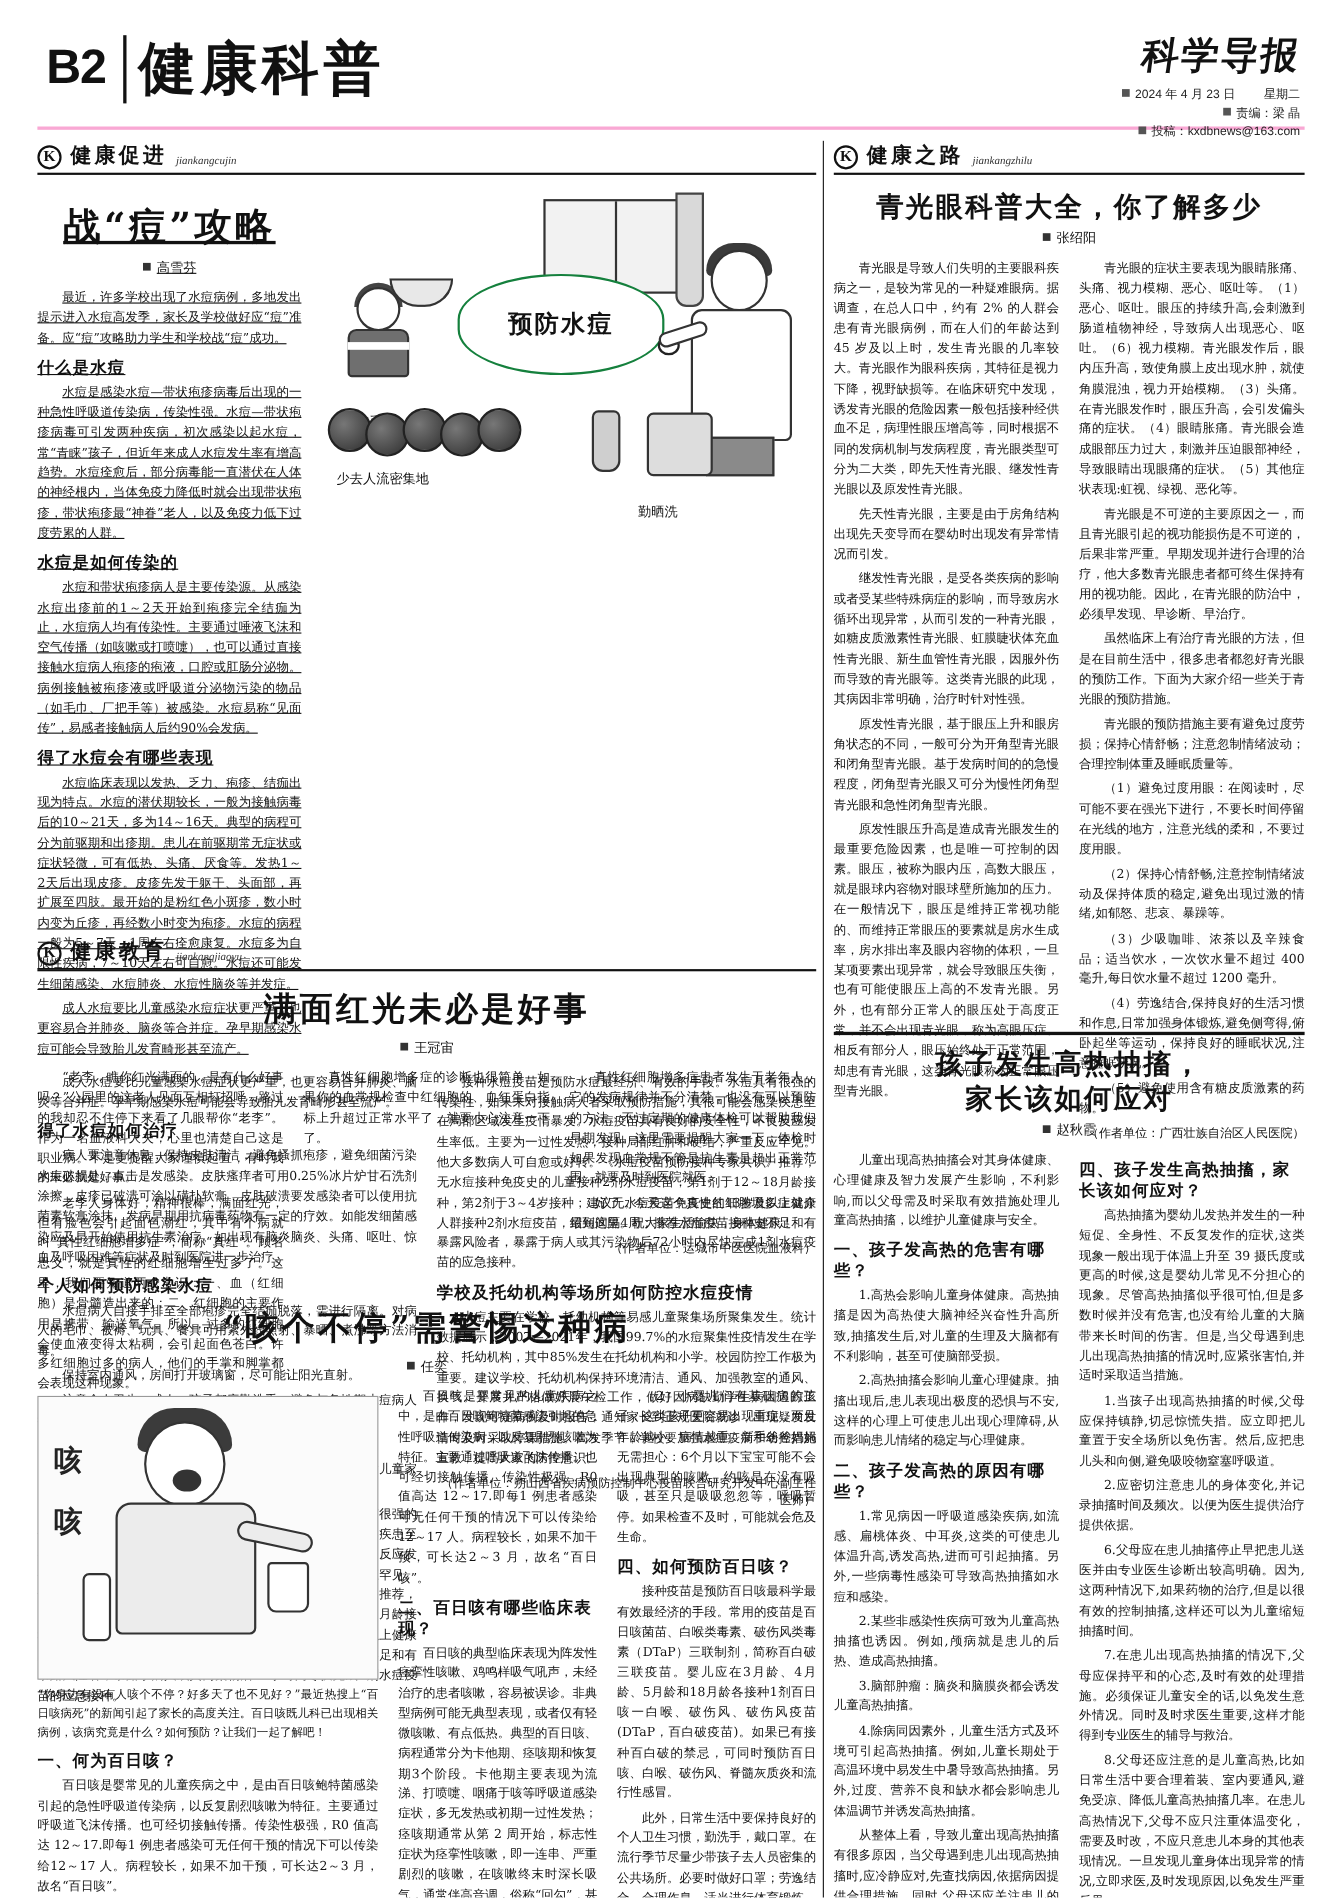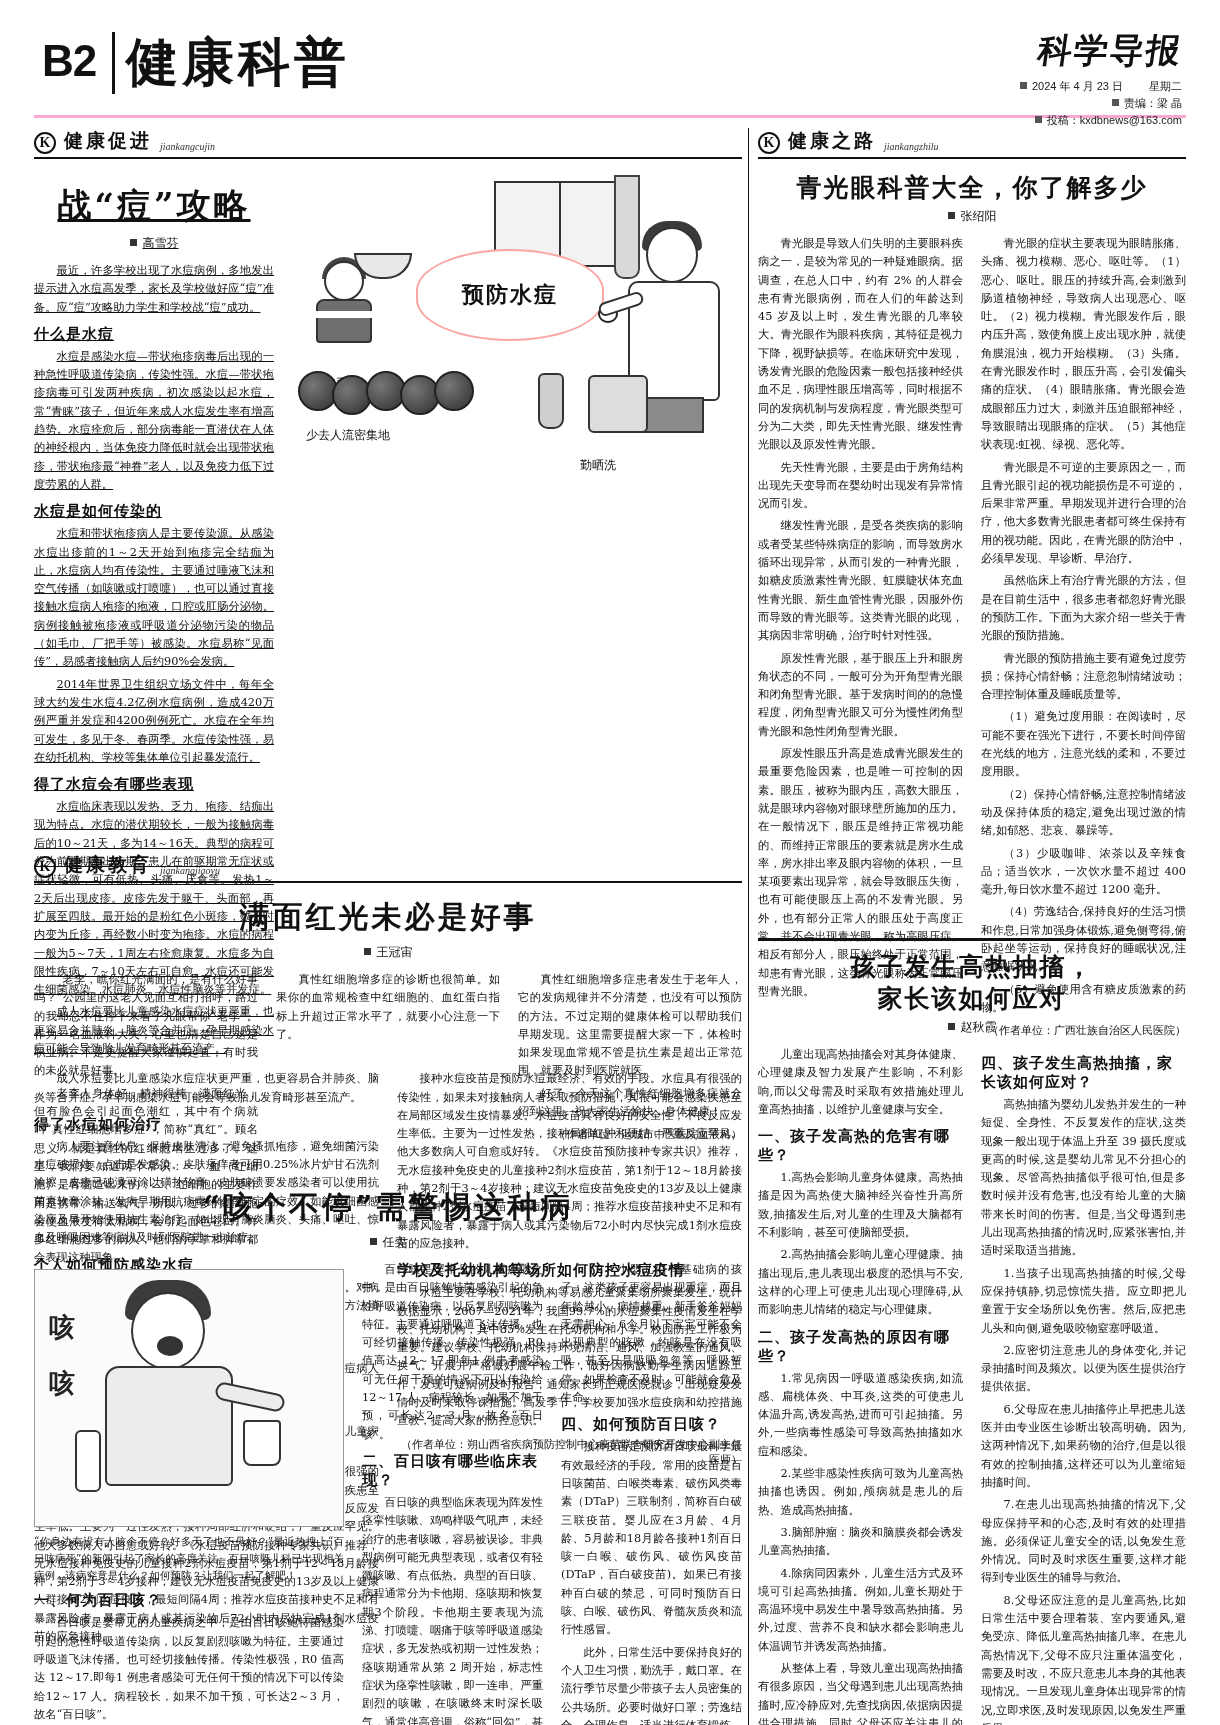"青光眼的症状主要表现为眼睛胀痛、头痛、视力模糊、恶心、呕吐等。（1）恶心、呕吐。" p.body { text: 2 -> 6 }
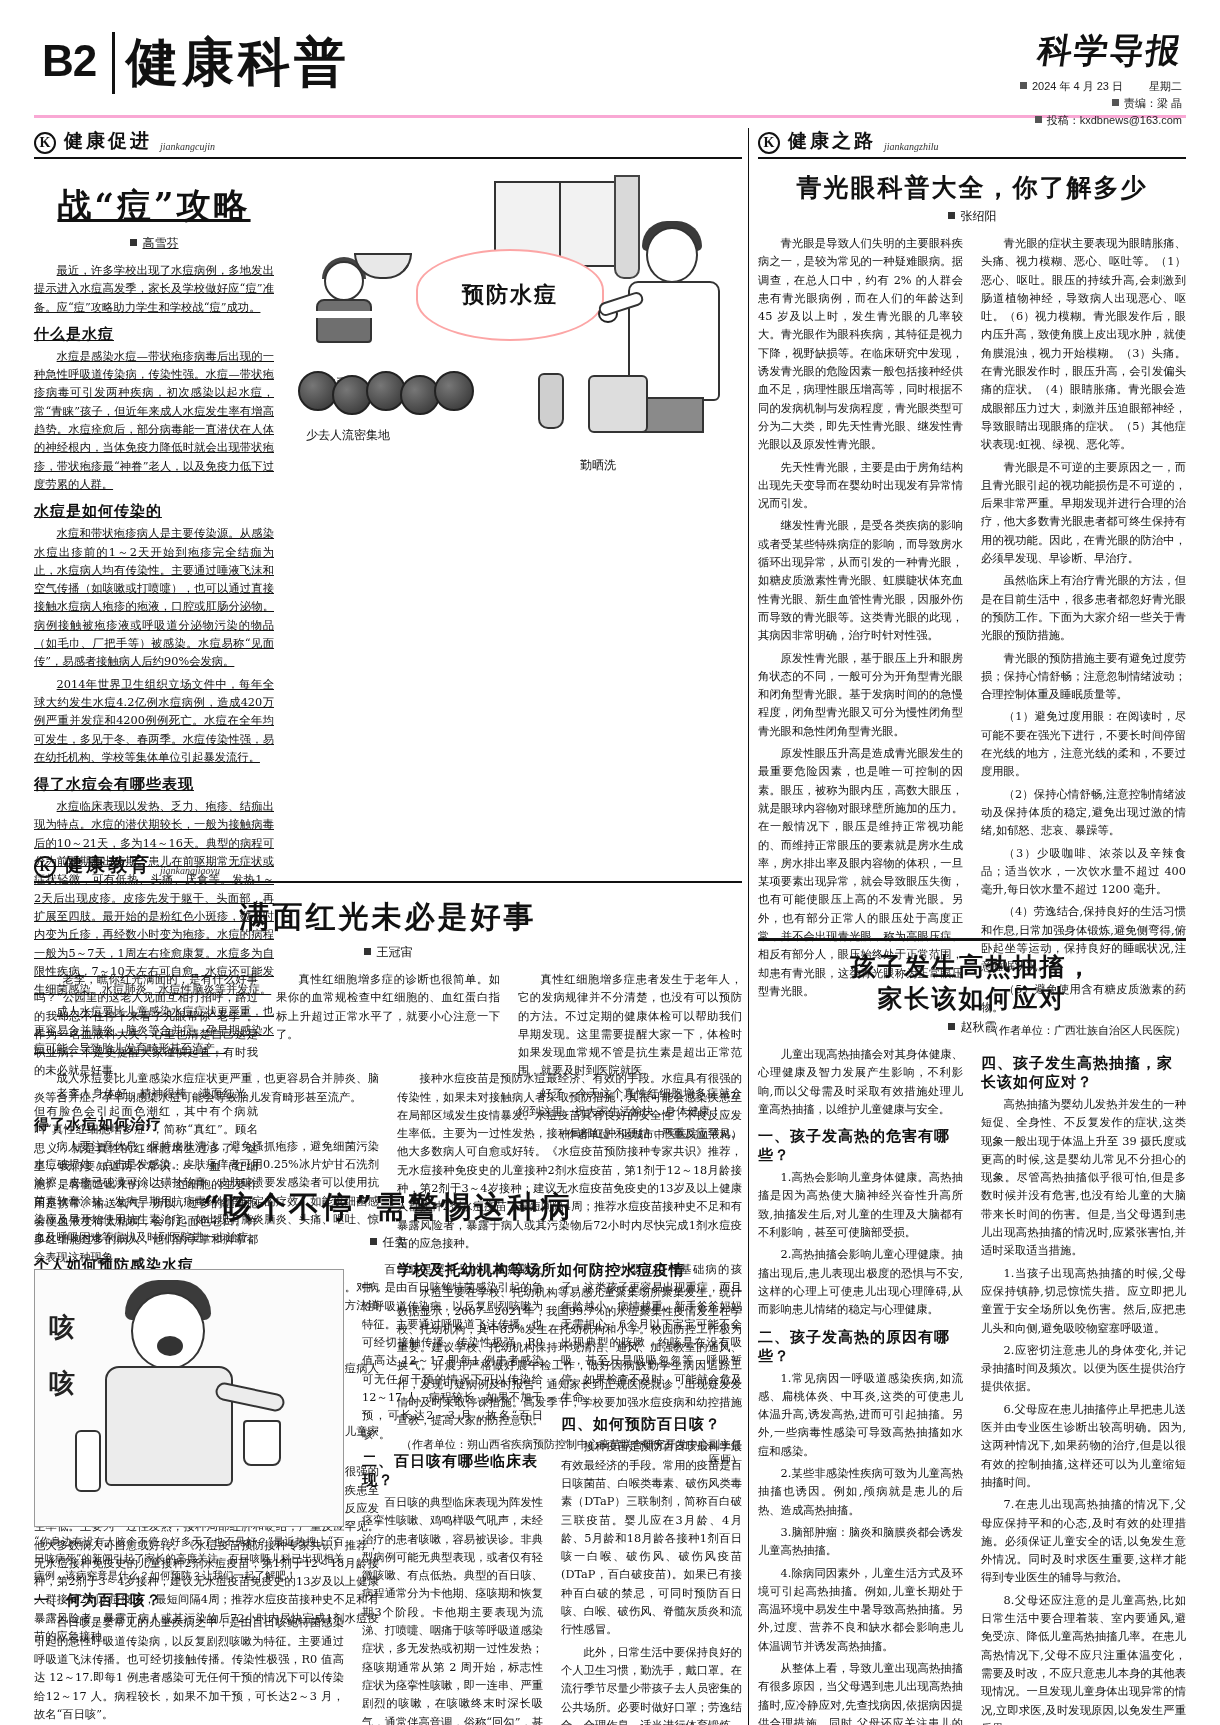"预防水痘" .bubble { border: 2px solid #fca5a5 -> 2px solid #15803d }
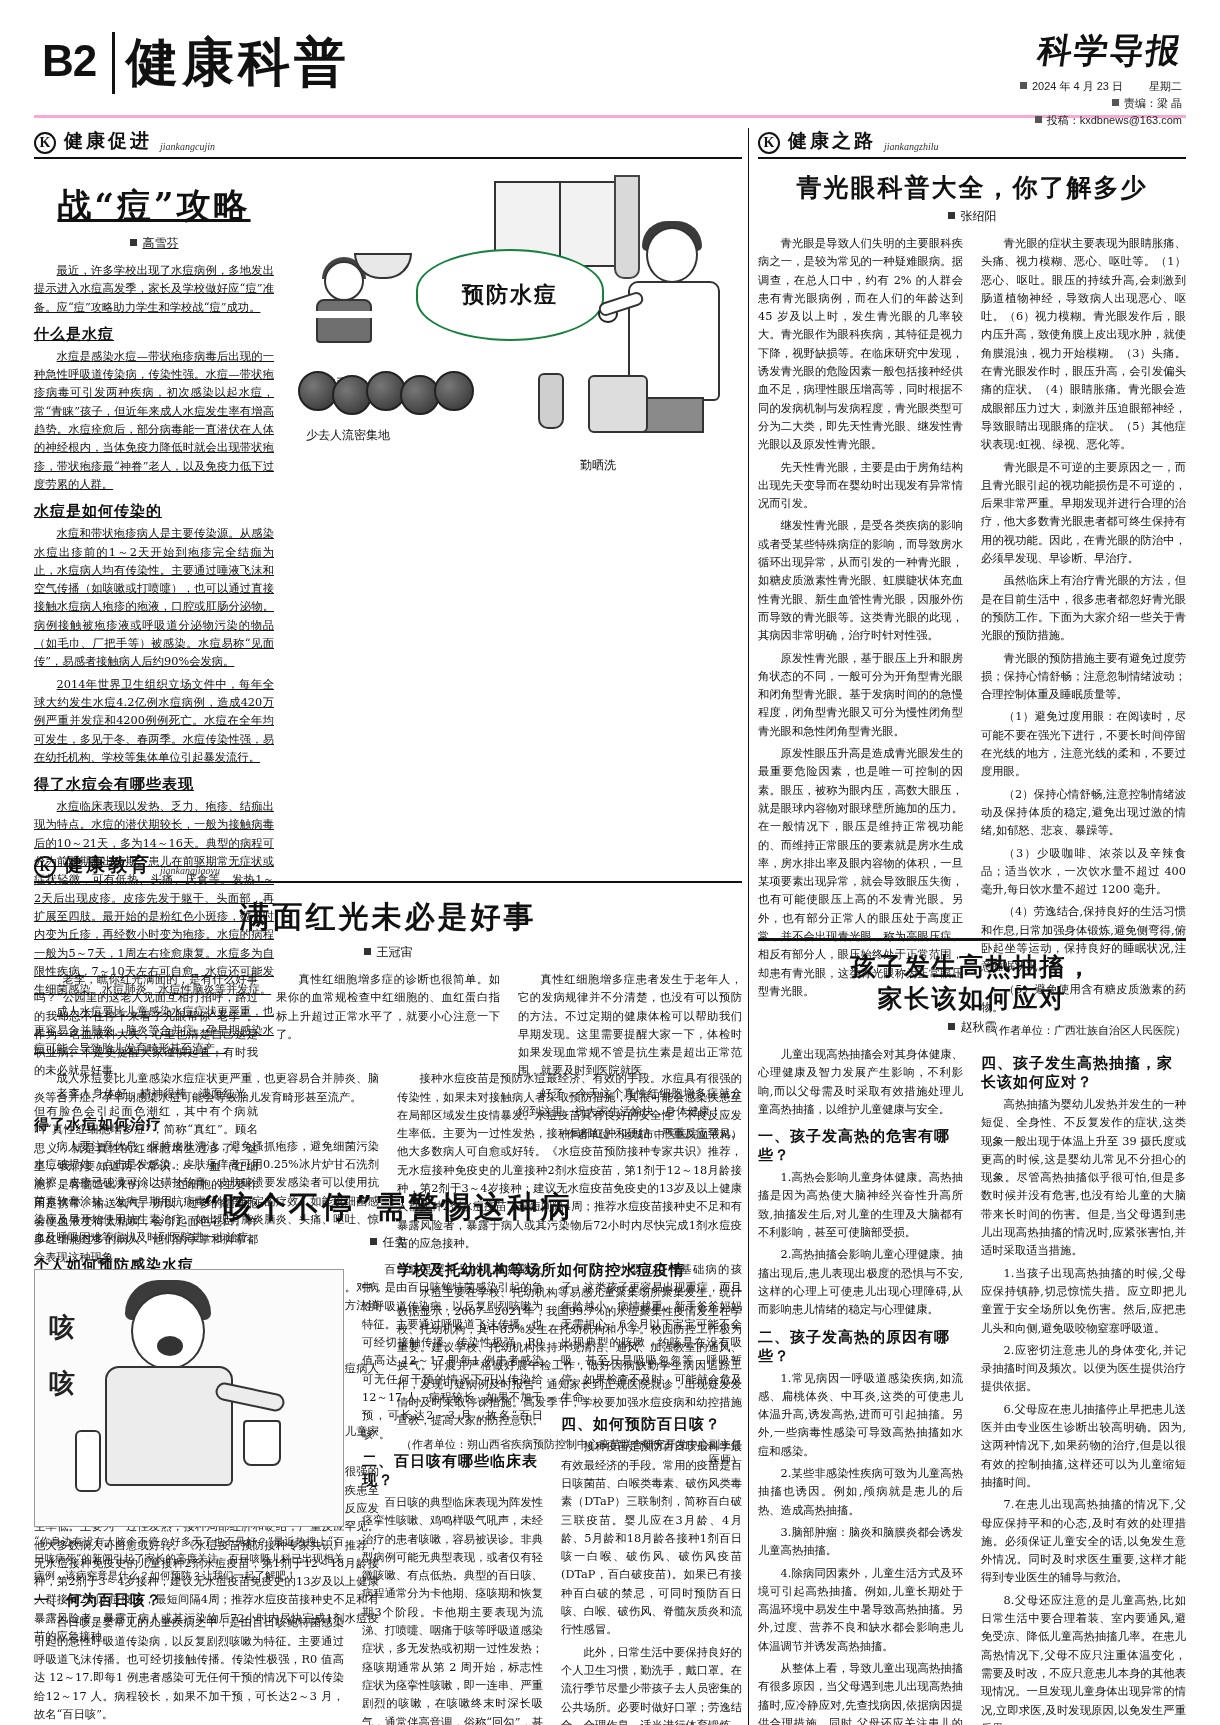"2014年世界卫生组织立场文件中，每年全球大约发生水痘4.2亿例水痘病例，造成4" p.body { html: <p>2014年世界卫生组织立场文件中，每年全球大约发生水痘4.2亿例水痘病例，造成420万例严重并发症和4200例例死亡。水痘在全年均可发生，多见于冬、春两季。水痘传染性强，易在幼托机构、学校等集体单位引起暴发流行。</p> -> none }
